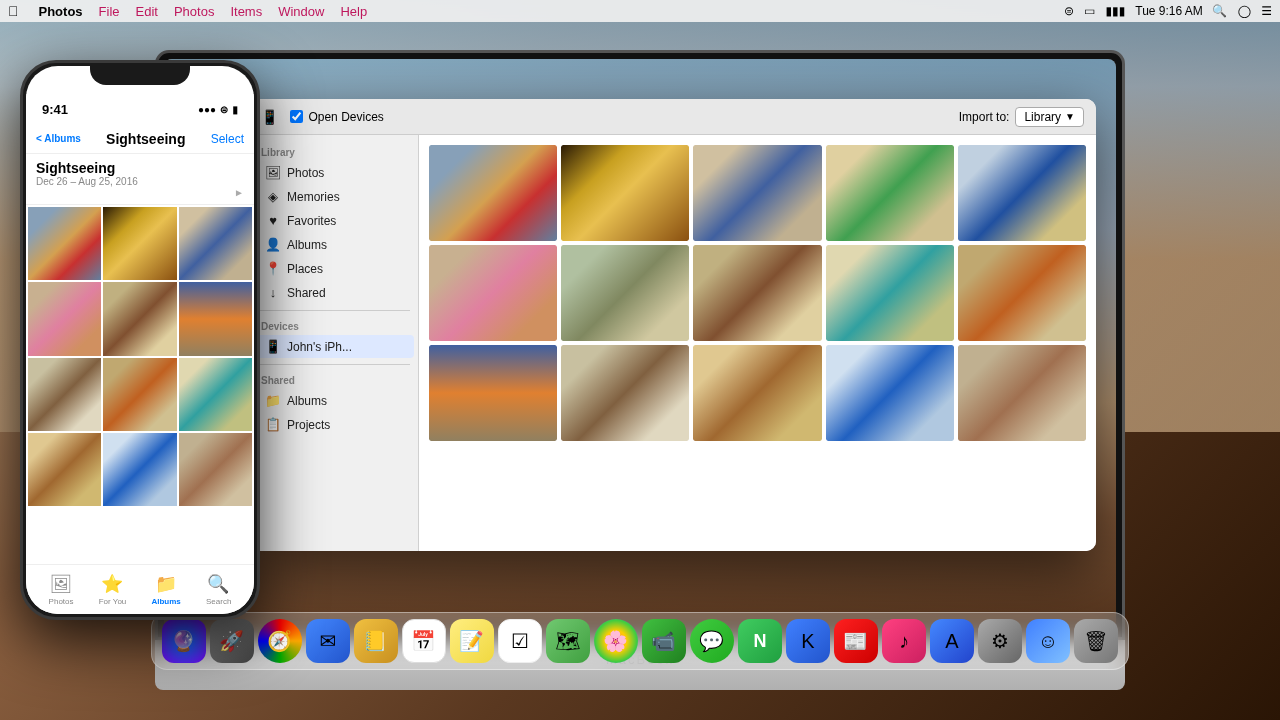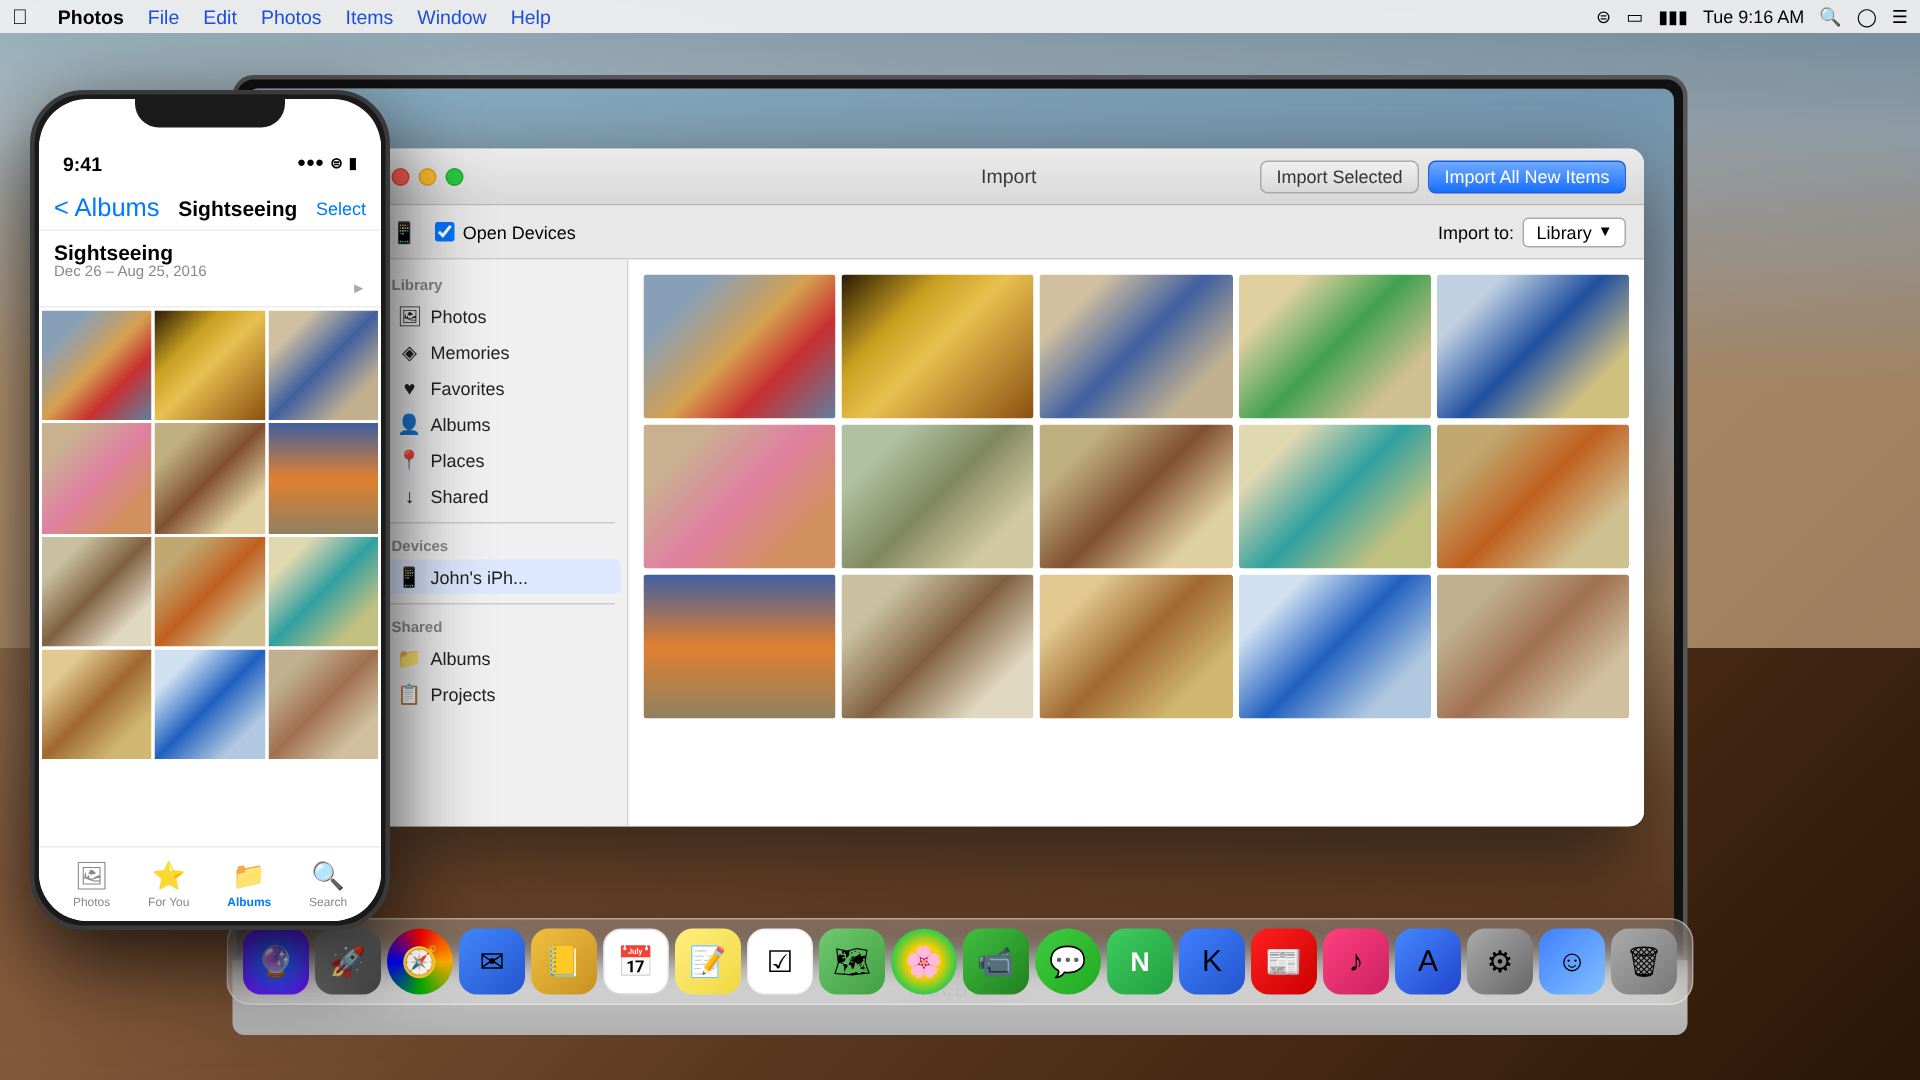"File" .menubar-item { color: #1d4ed8 -> #be185d }
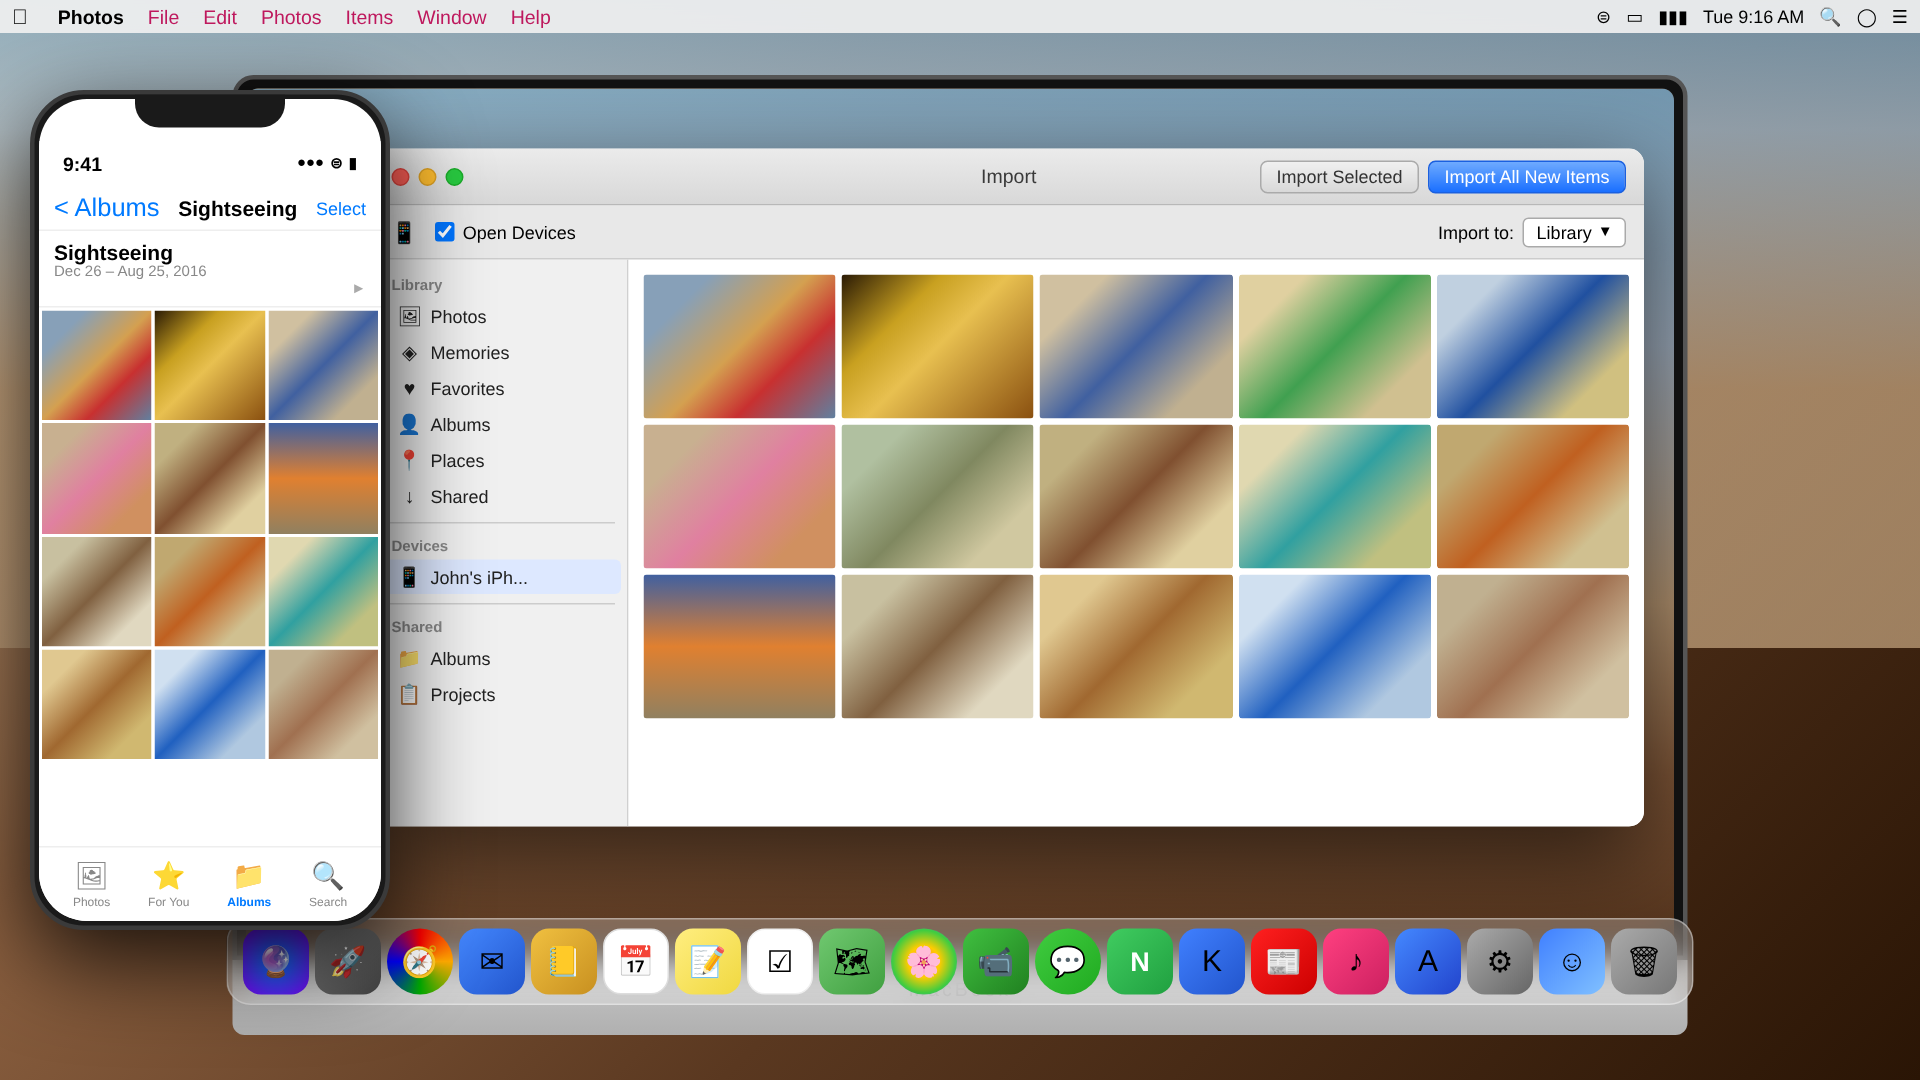"Import" div.window-titlebar { html: <div> <div> <div></div> <div></div> <div></div> </div> <span>Import</span> <div> <button>Import Selected</button> <button>Import All New Items</button> </div> </div> -> none }
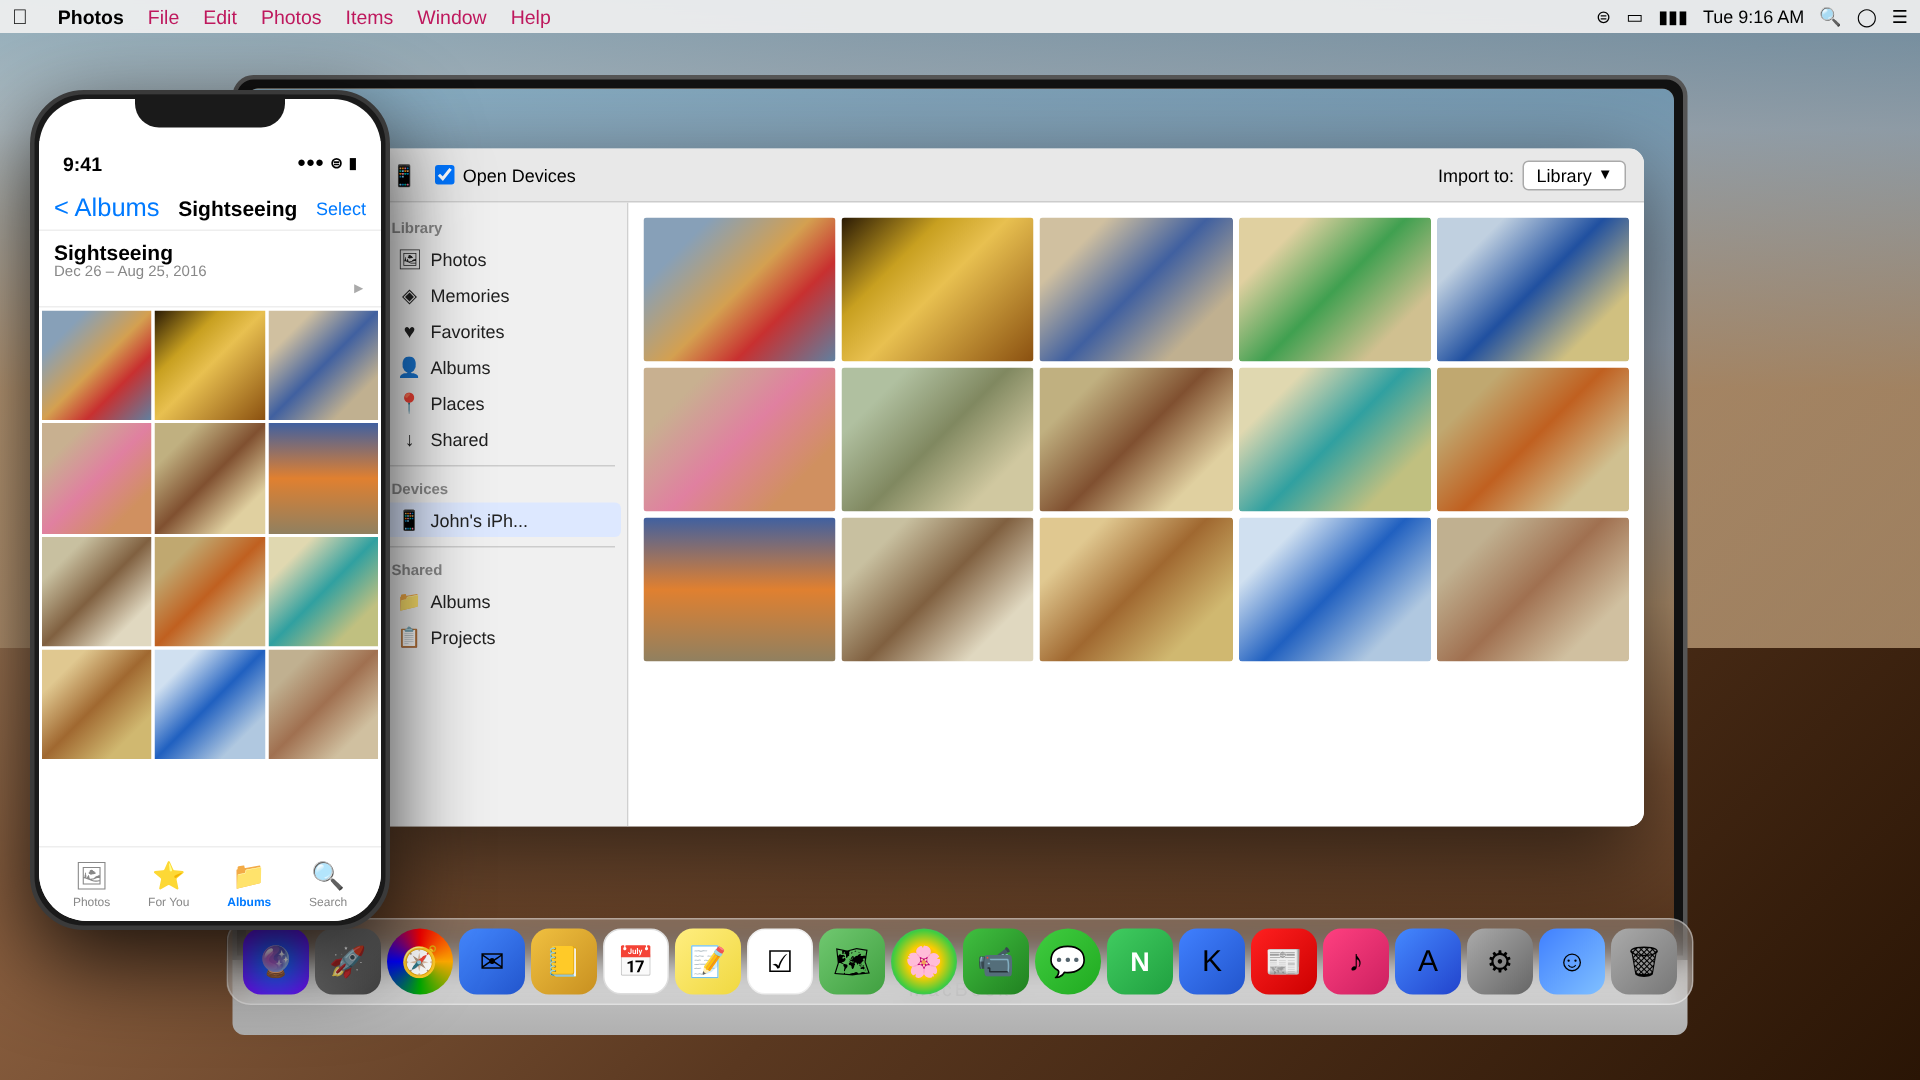"< Albums" .iphone-nav-back { font-size: 17px -> 10px; font-weight: none -> bold }
